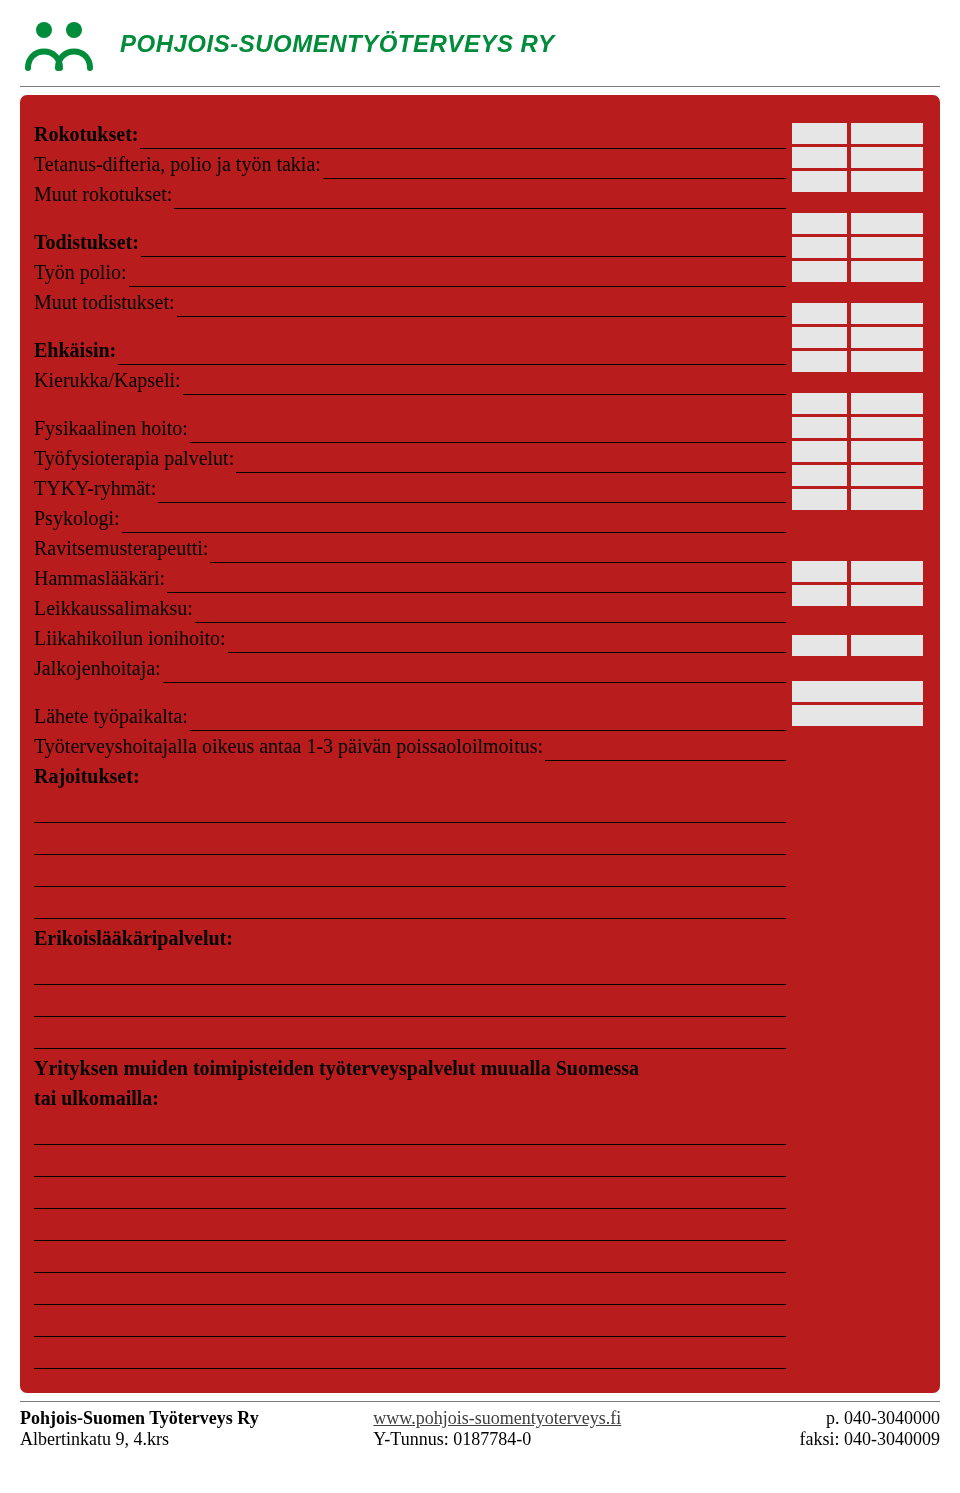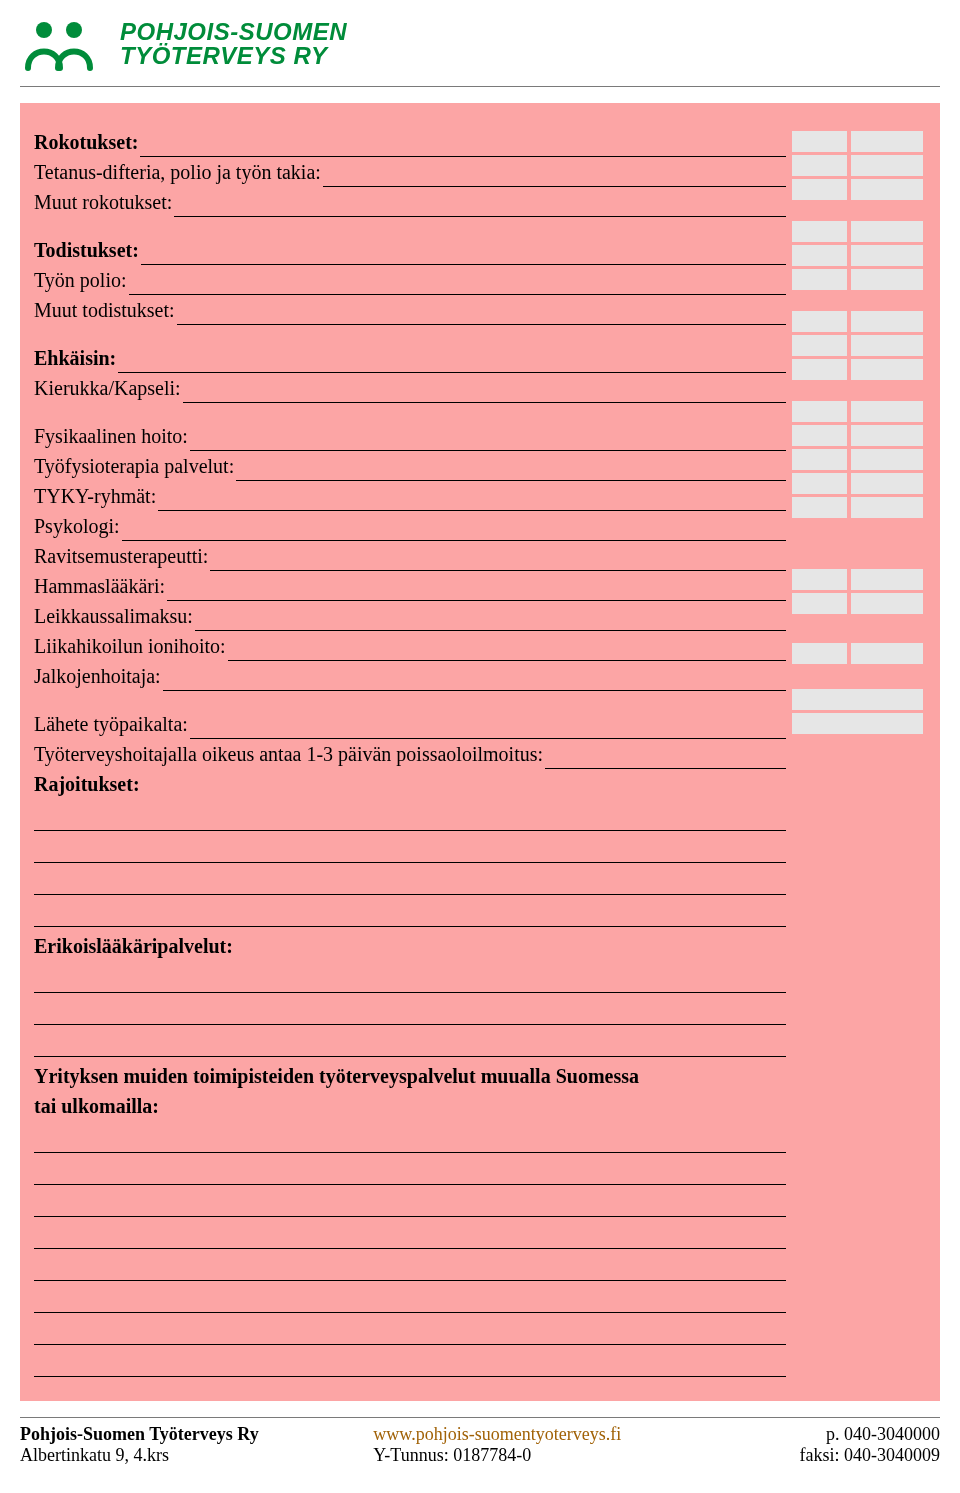"POHJOIS-SUOMEN" .logo-text { flex-direction: column -> row }
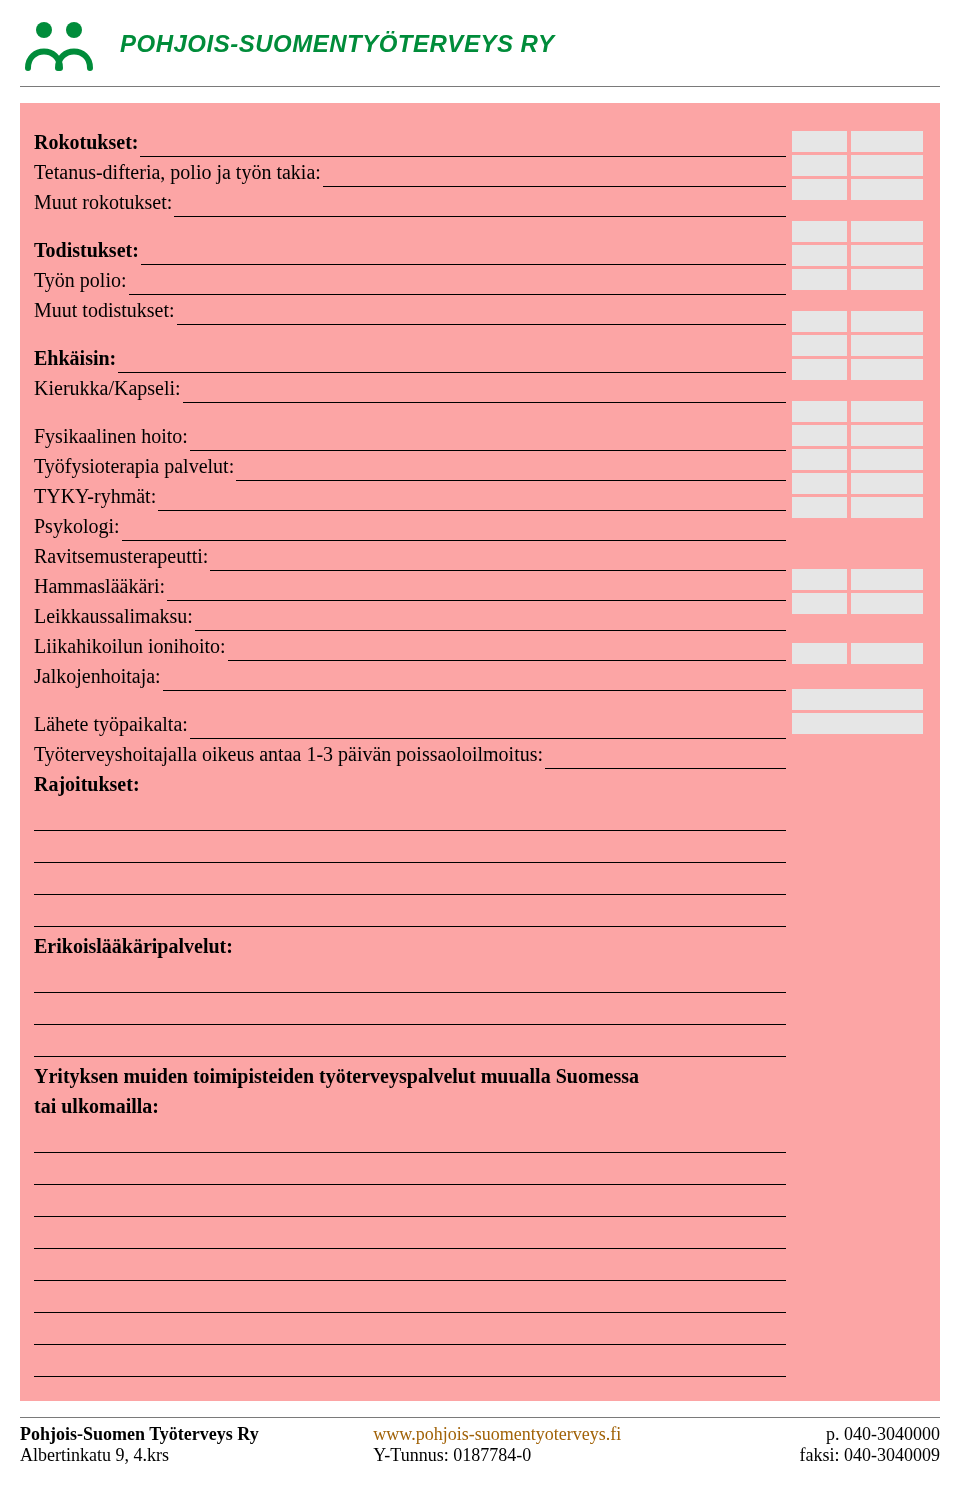"Rokotukset:" .page { background: #fca5a5 -> #b91c1c; border-radius: none -> 7px; margin: 16px 20px -> 8px 20px }
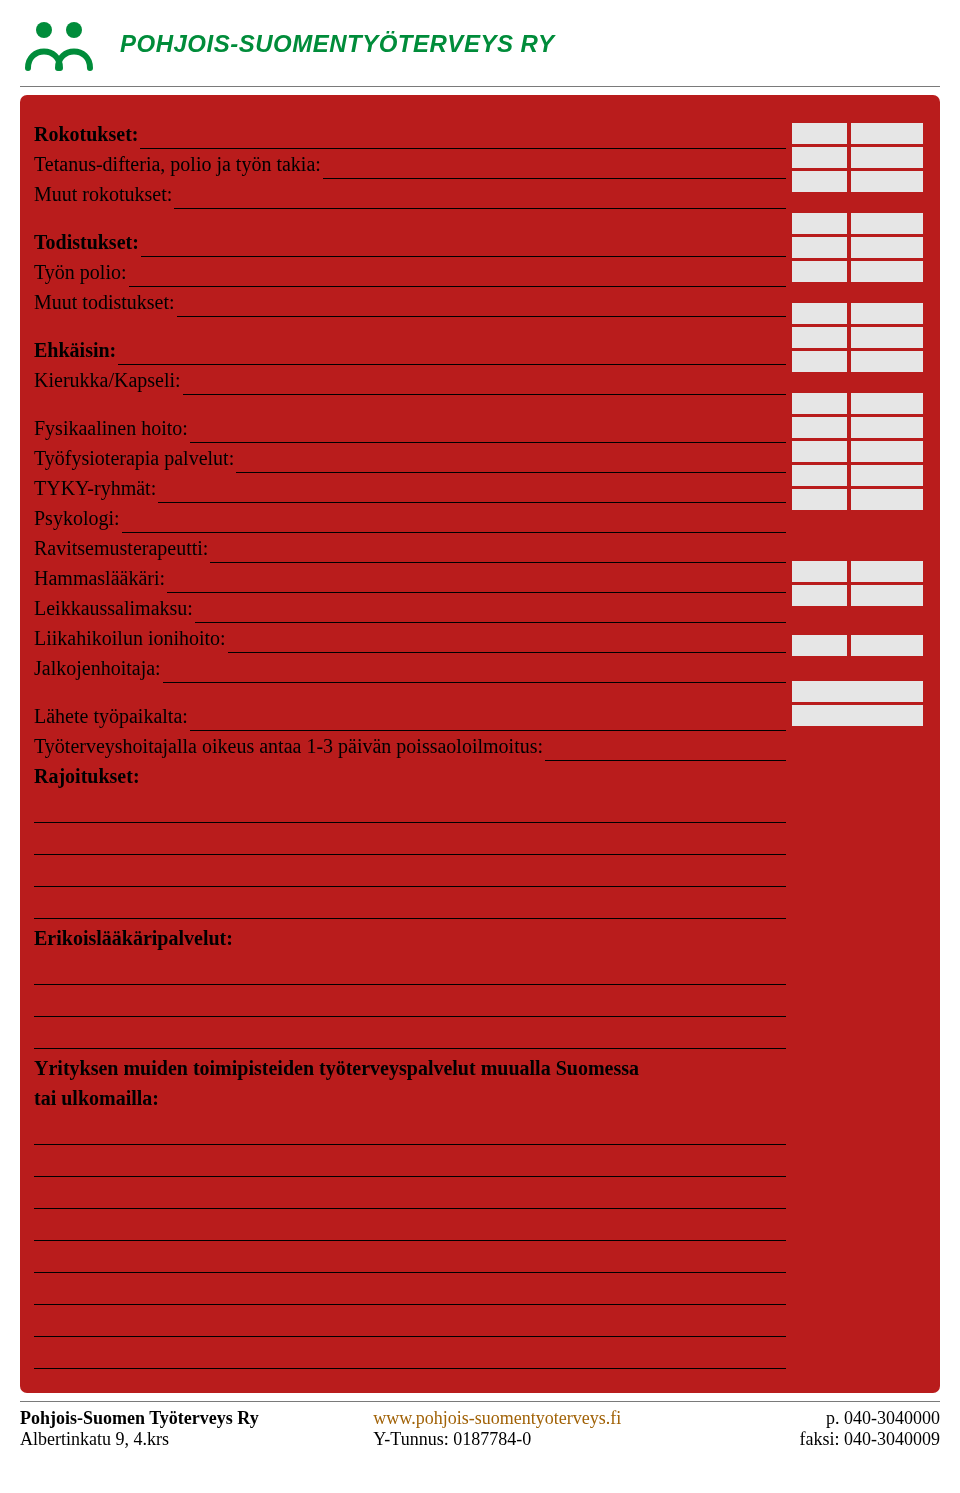"www.pohjois-suomentyoterveys.fi" .footer a, .link { color: #a16207 -> #404040; text-decoration: none -> underline }
